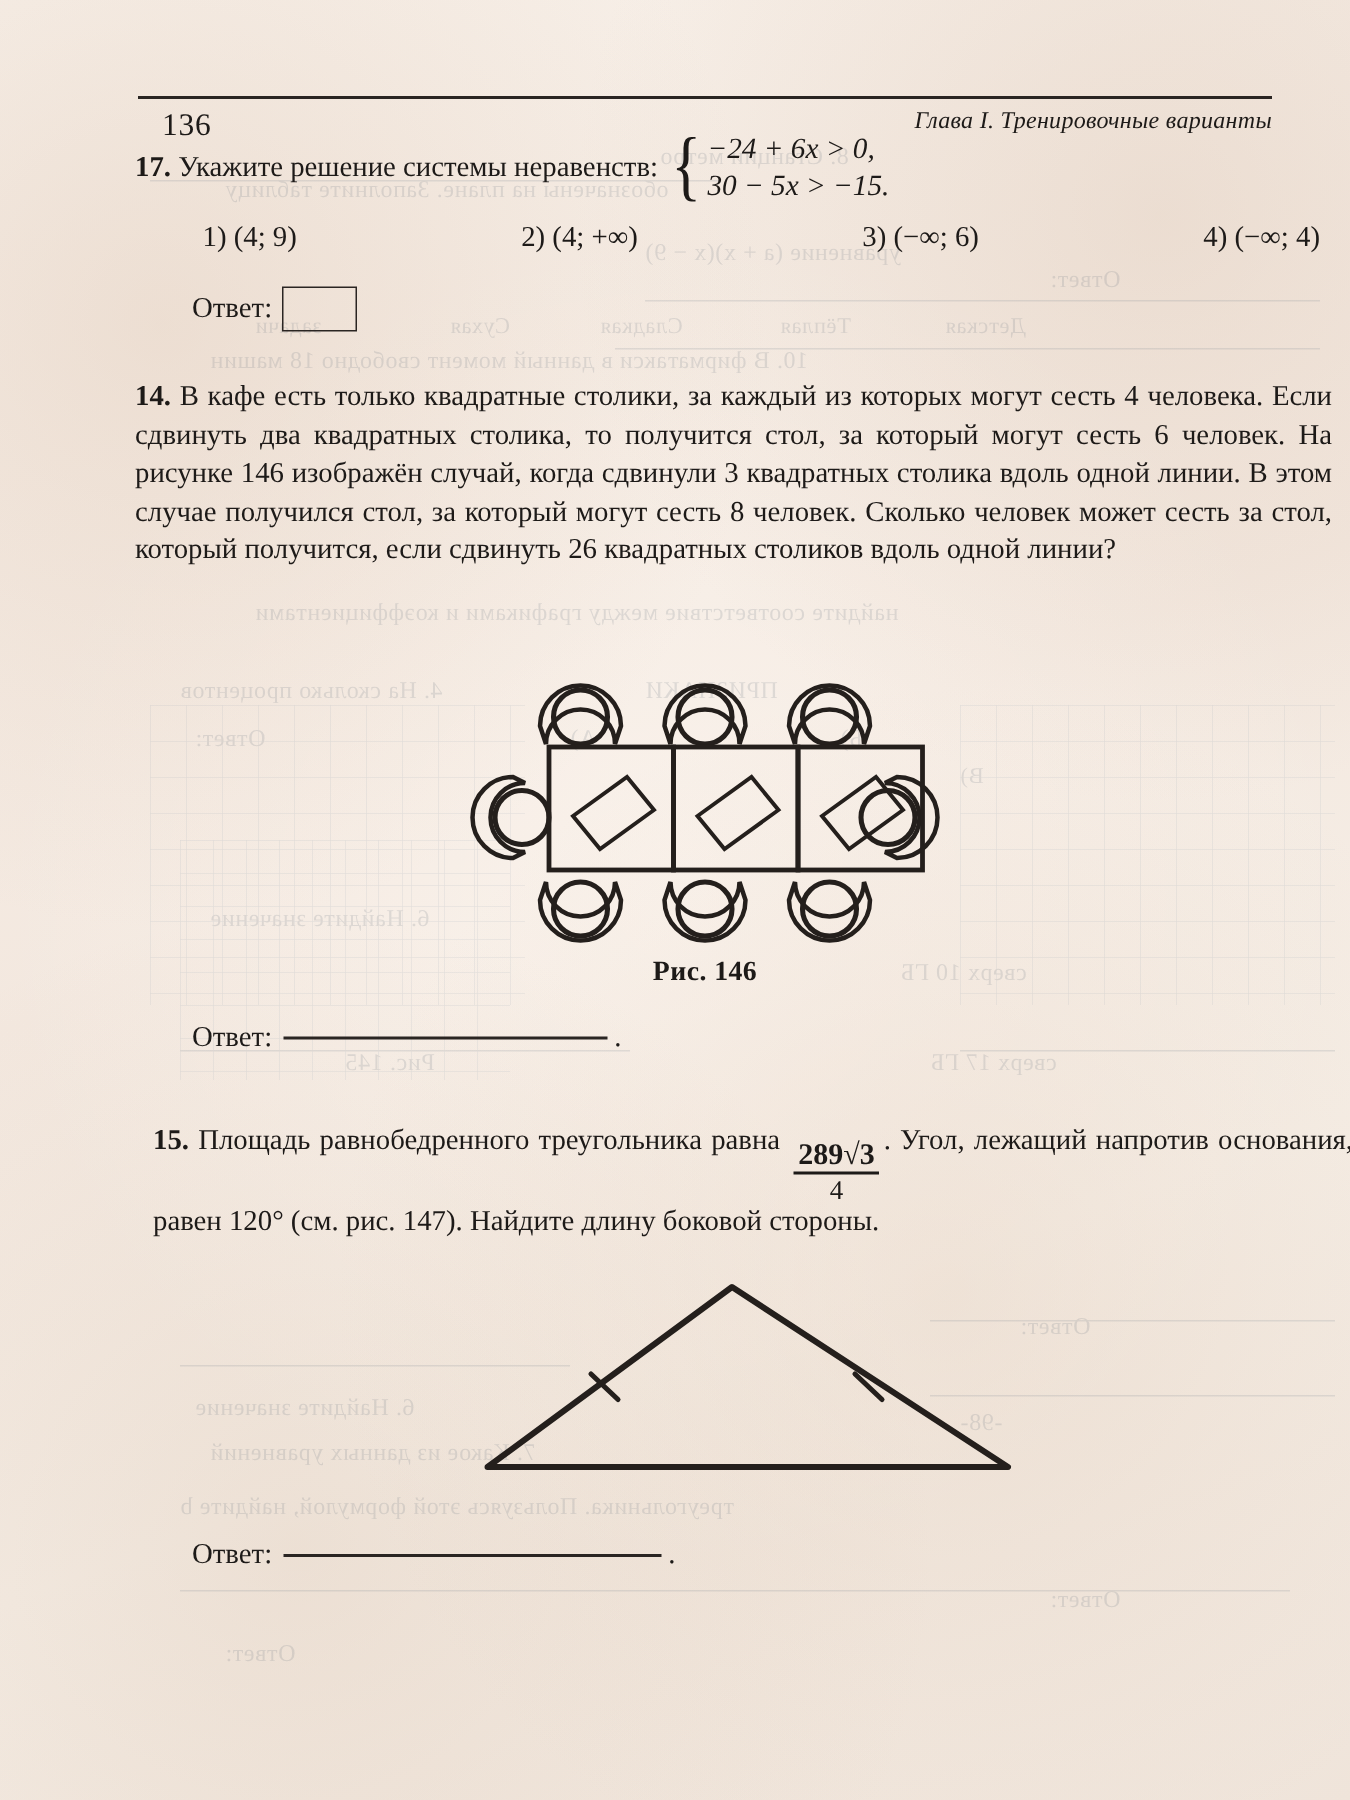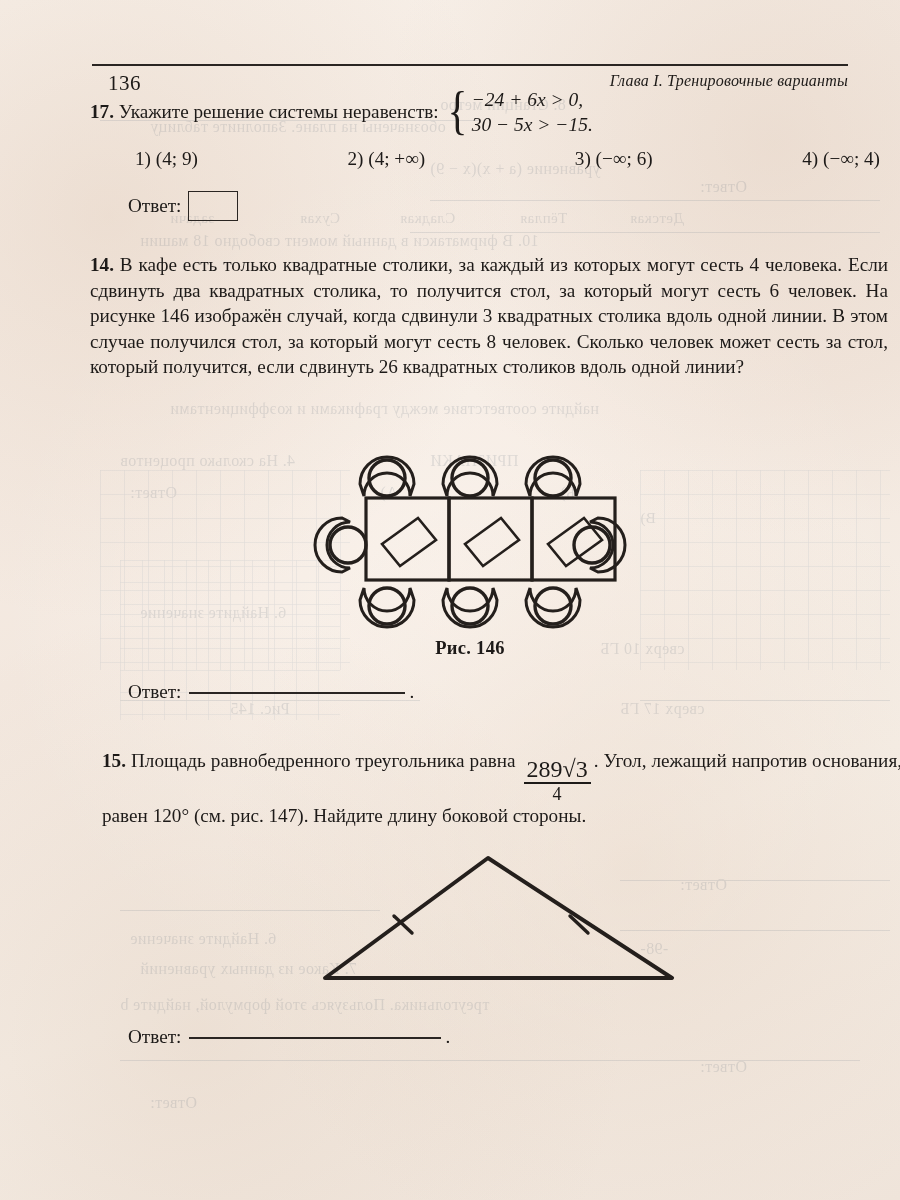"289√3" .frac .num { font-size: 24px -> 20px; font-weight: none -> bold }
